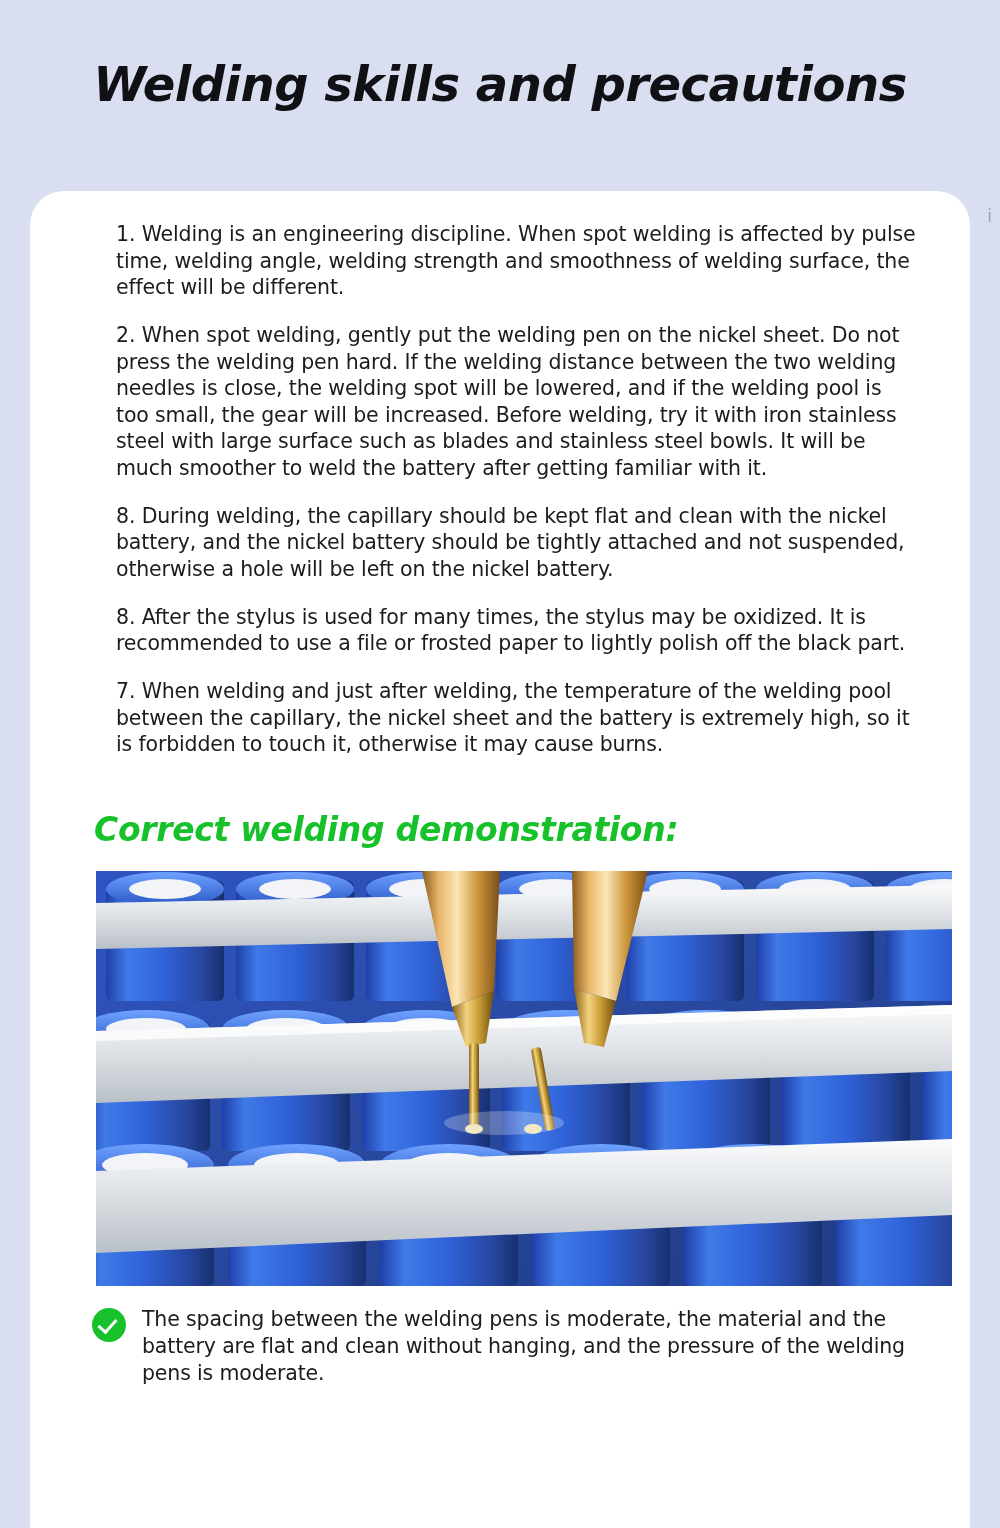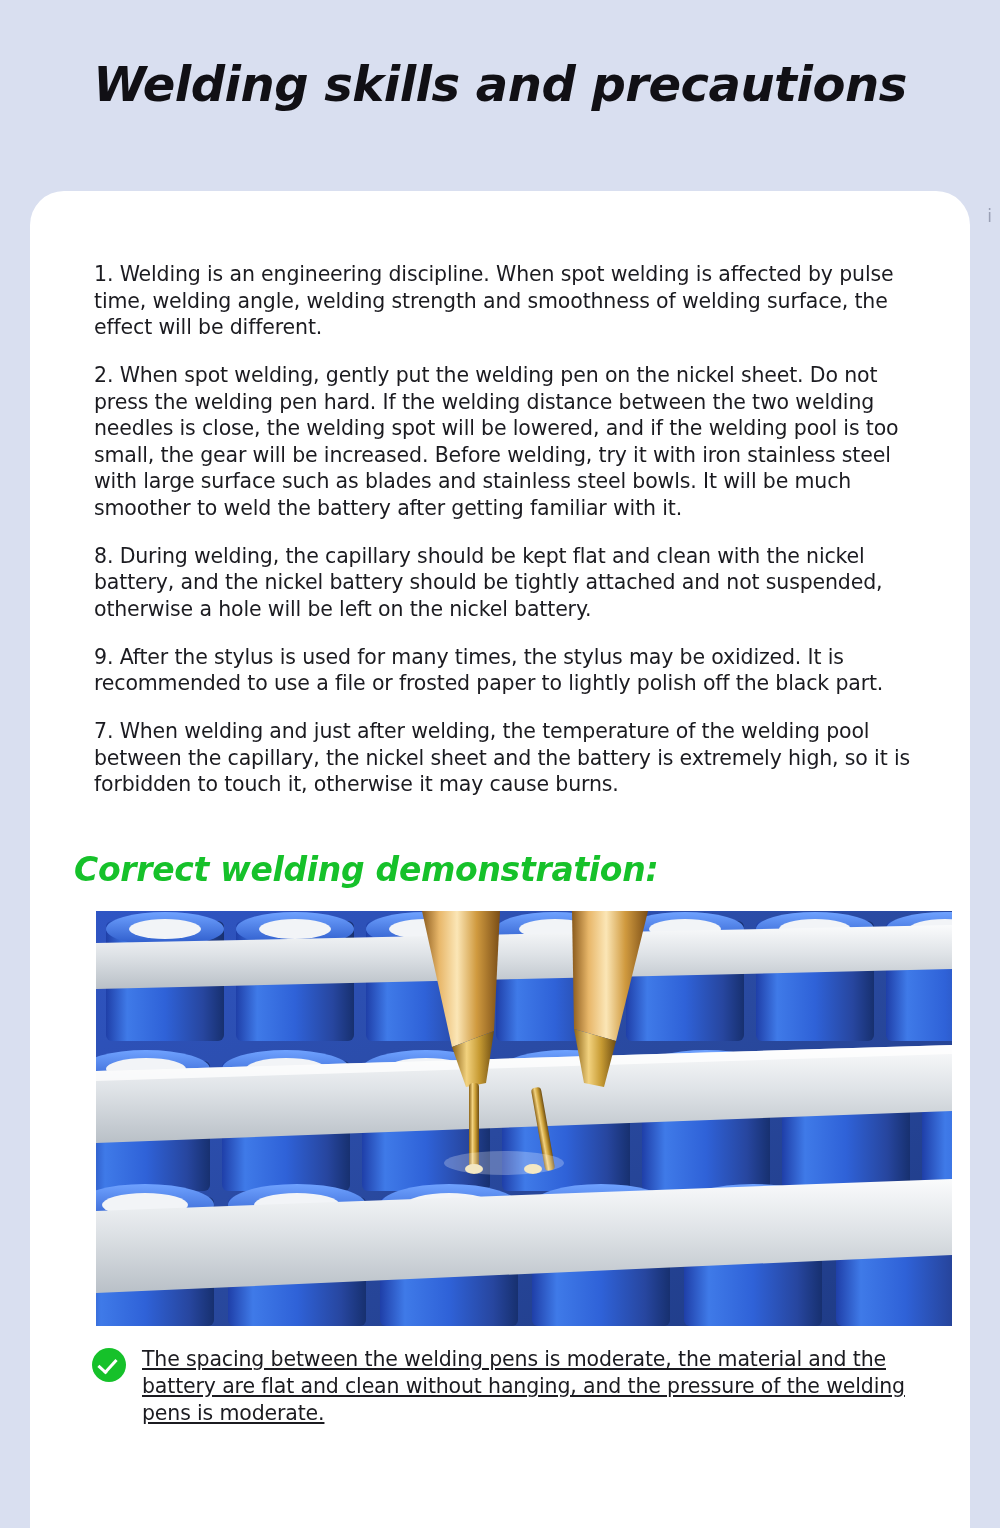"1. Welding is an engineering" .body-text { margin-left: none -> 22px; padding: 70px 54px 0 64px -> 30px 54px 0 64px }
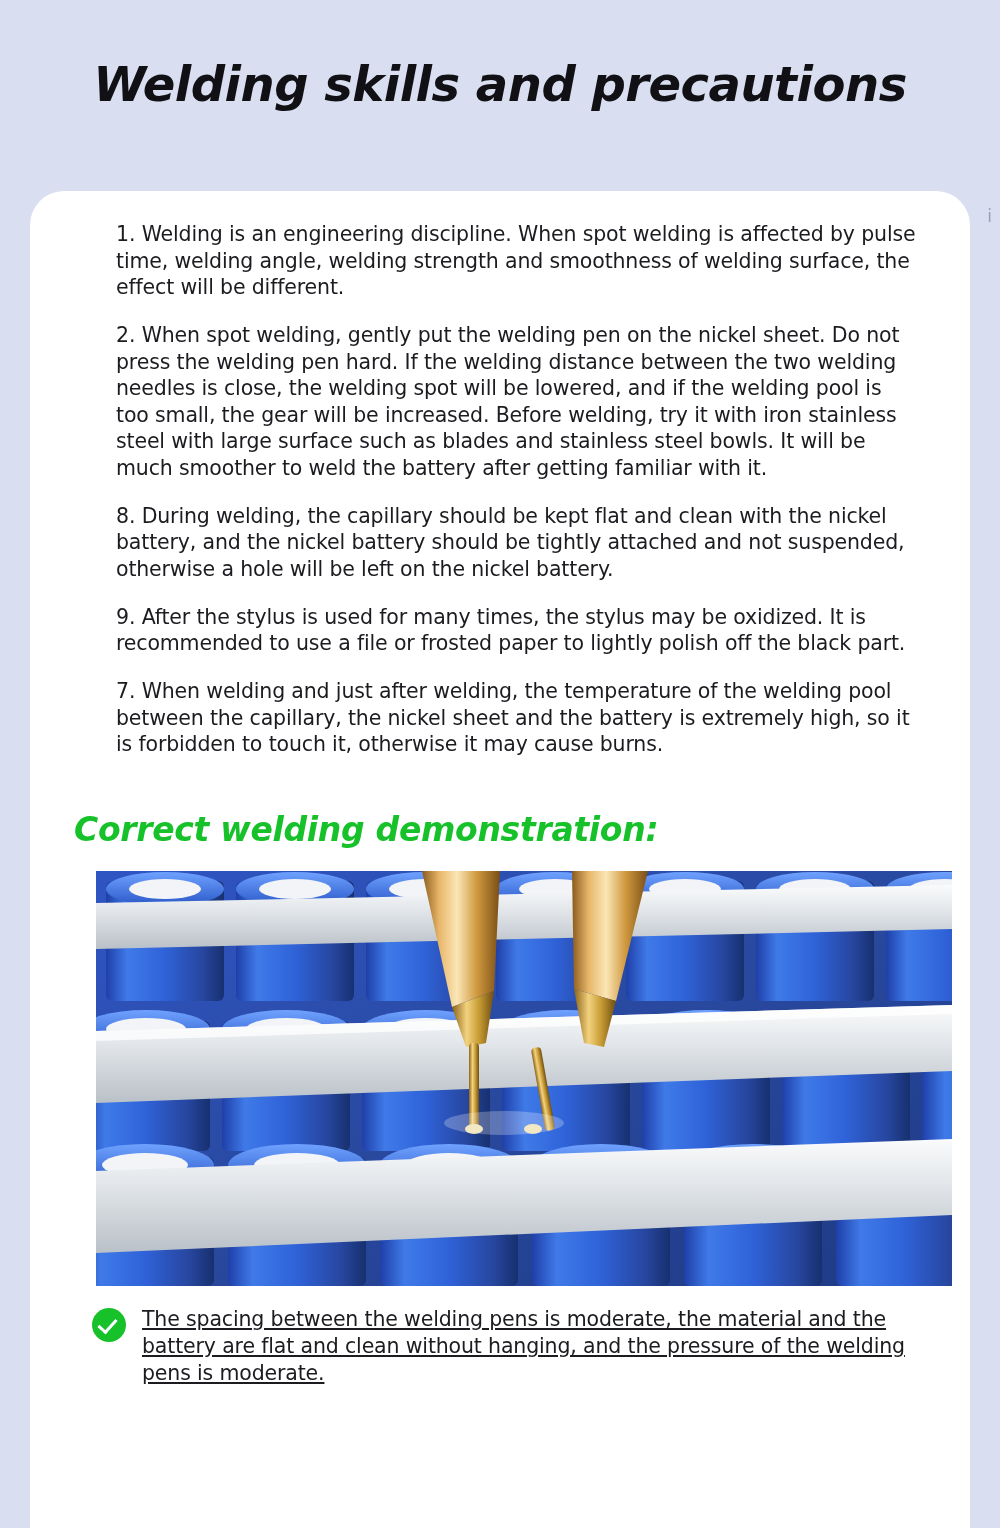"9. After the stylus is" p.para { text: 9 -> 8 }
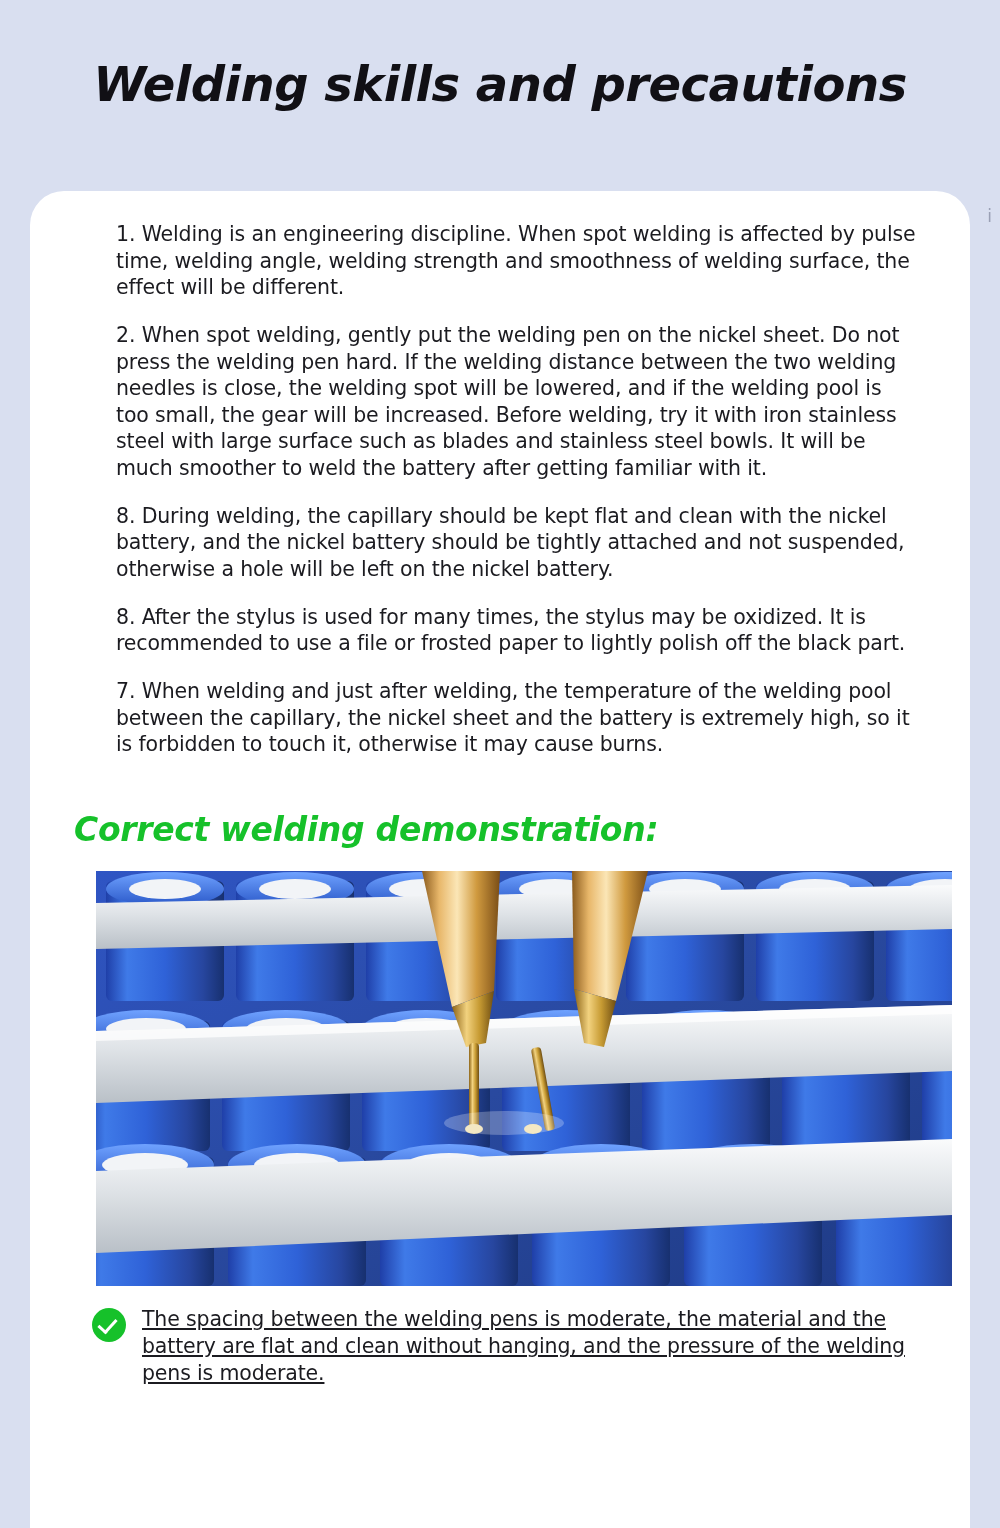"Correct welding demonstration:" .section-title { margin: 52px 0 0 44px -> 52px 0 0 64px }
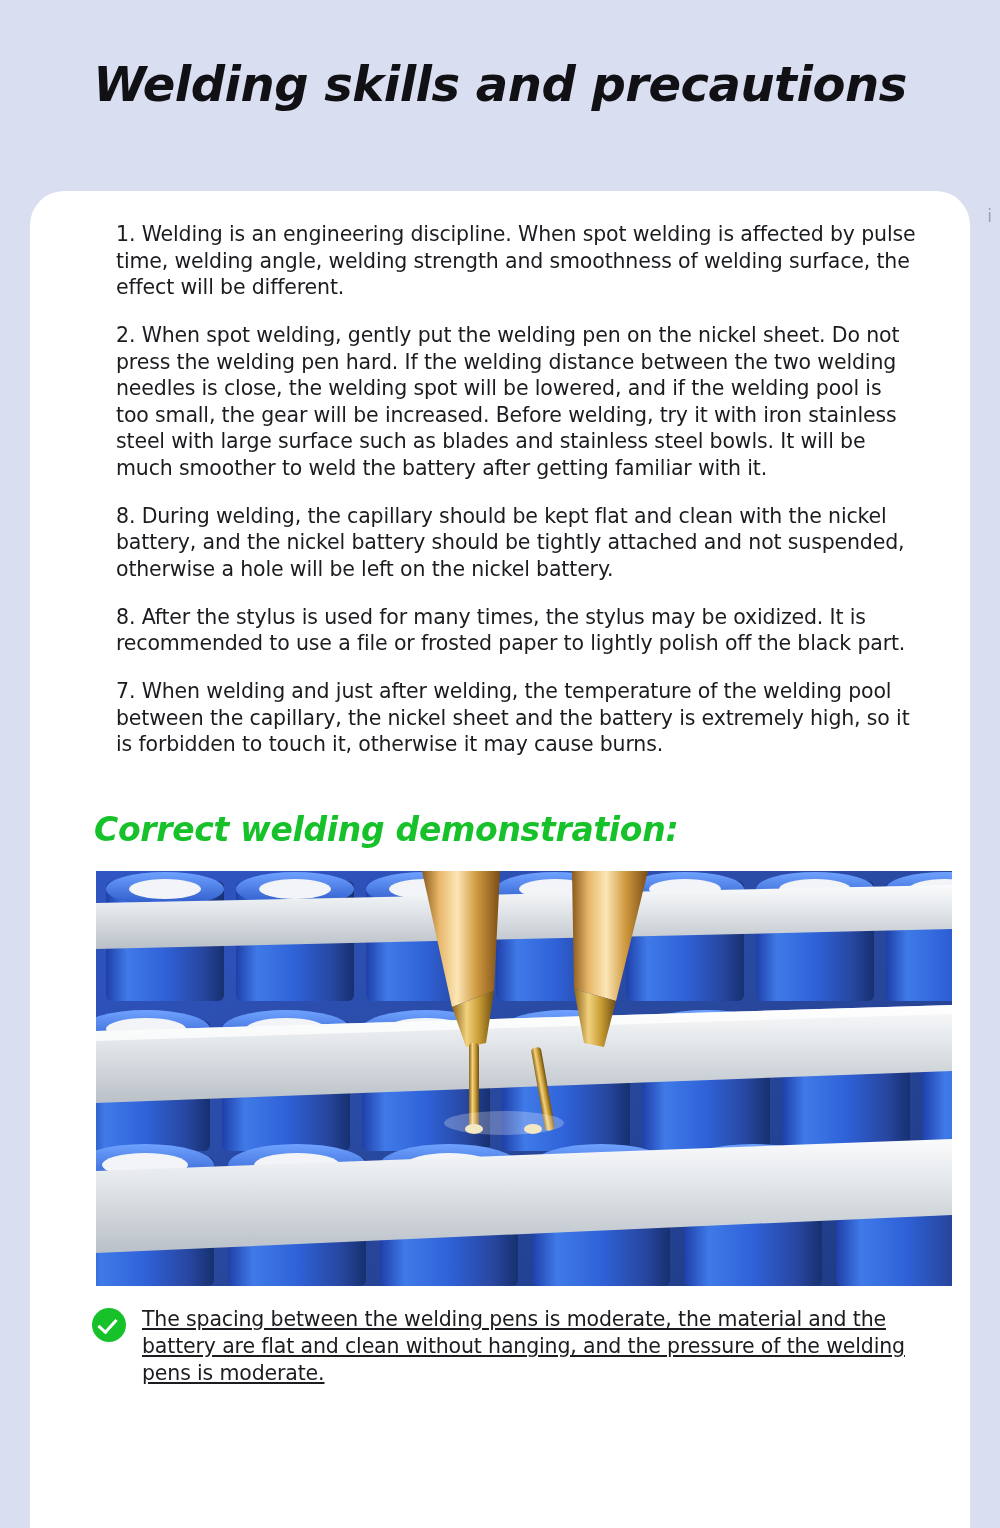"The spacing between the welding" .caption-text { text-decoration: underline -> none }
